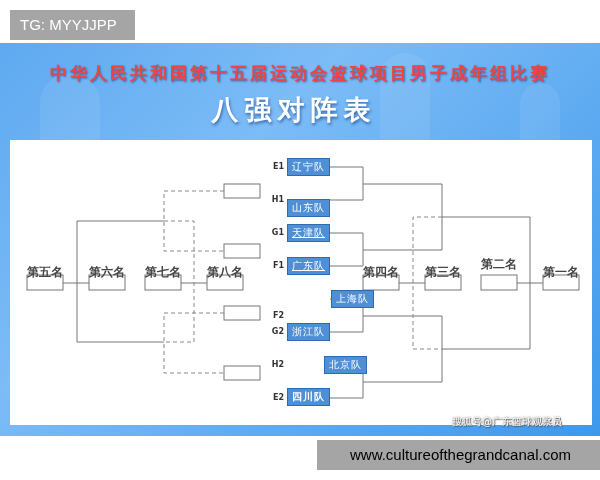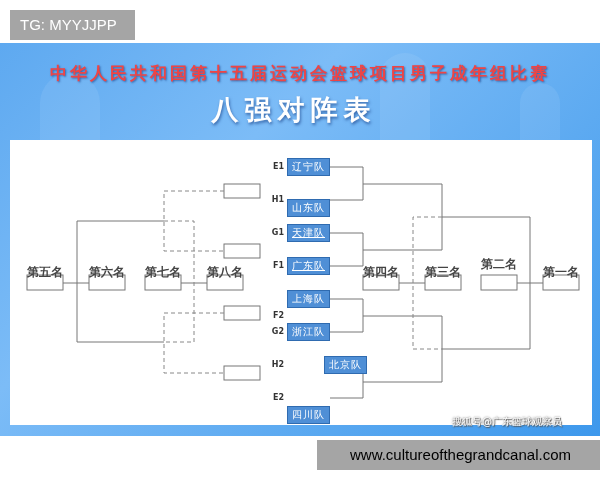"上海队" div.team { margin-left: none -> 44px }
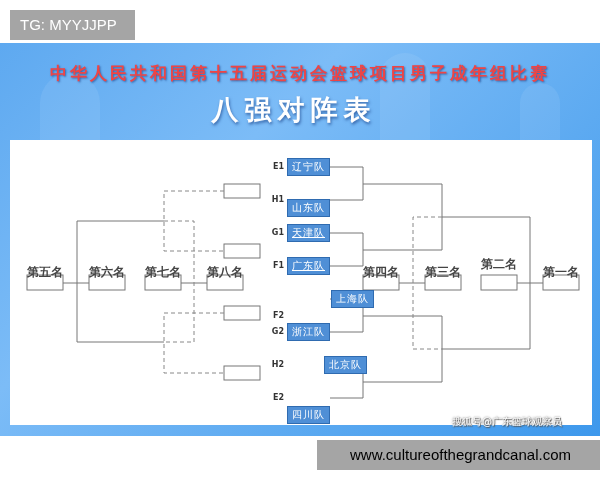"四川队" div.team { font-weight: none -> bold; top: 406px -> 388px }
